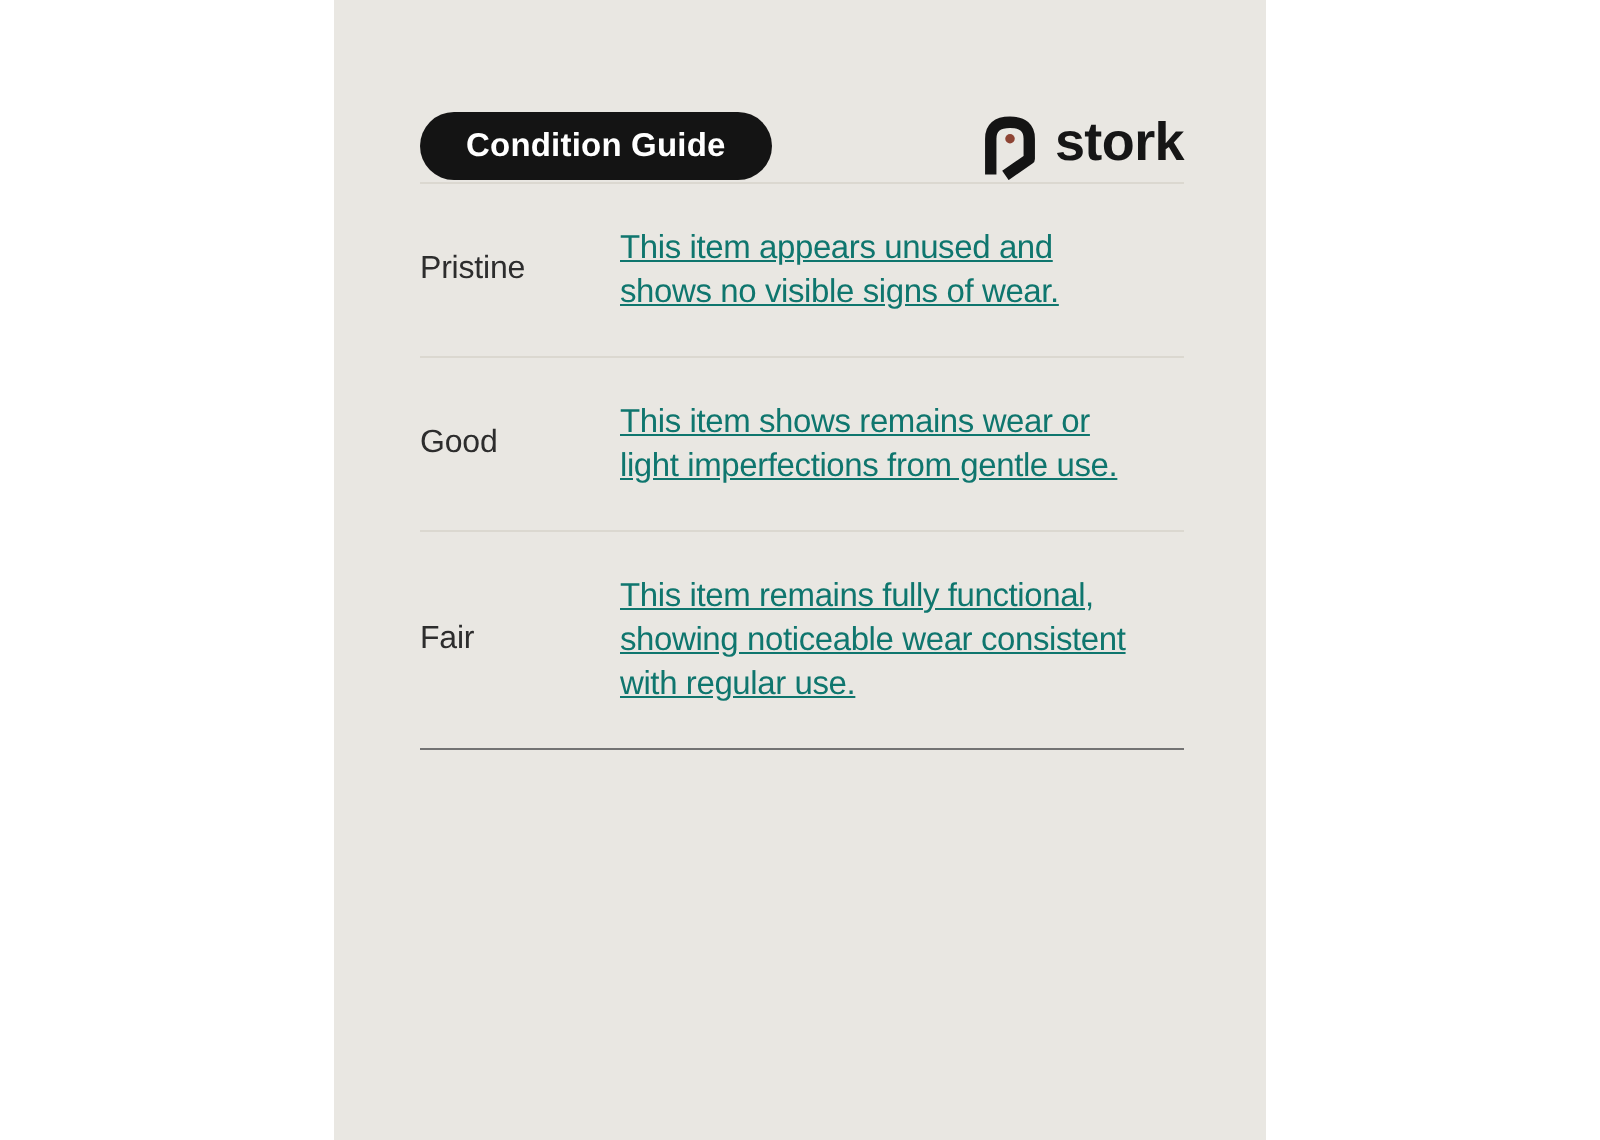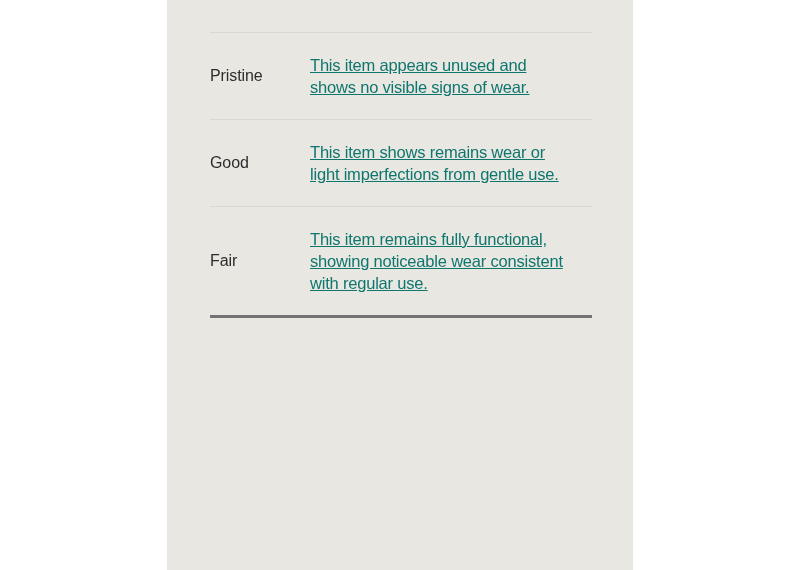"Condition Guide" div.header { html: none -> <div> <span>Condition Guide</span> <div> <span> <svg> <path></path> <circle></circle> </svg> </span> <span>stork</span> </div> </div> }
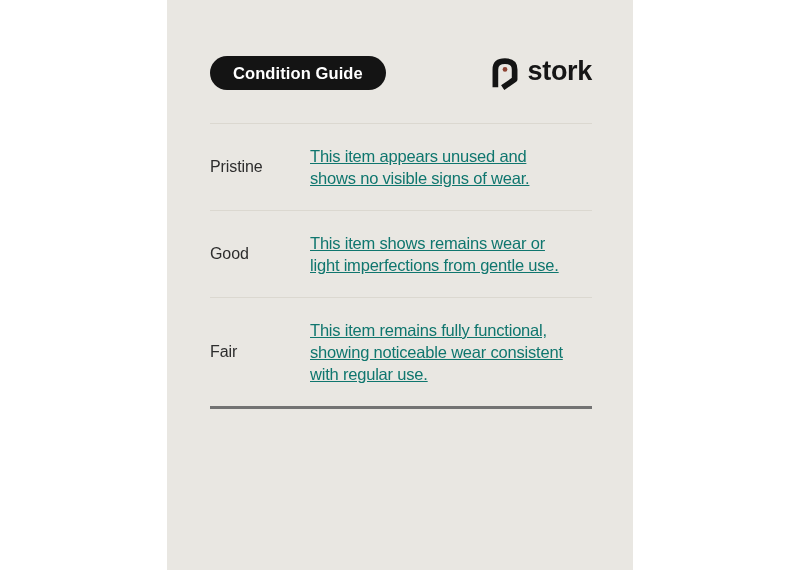"Pristine" .rows { border-bottom: 3px solid #737373 -> 1px solid #737373; margin-top: 32px -> none }
